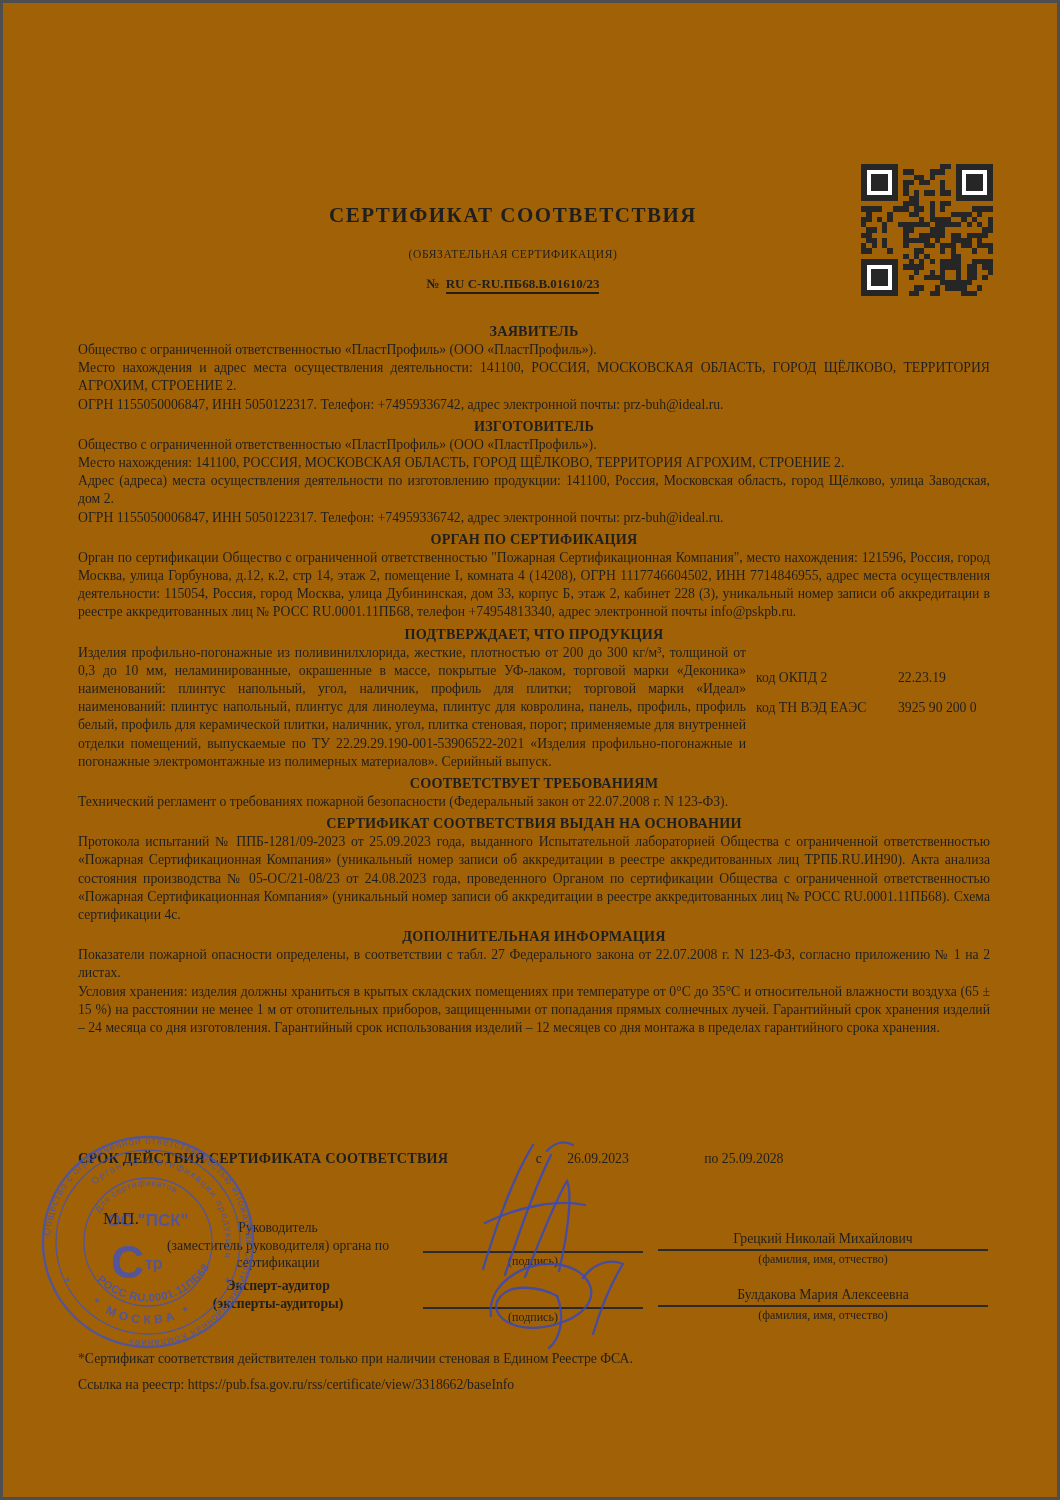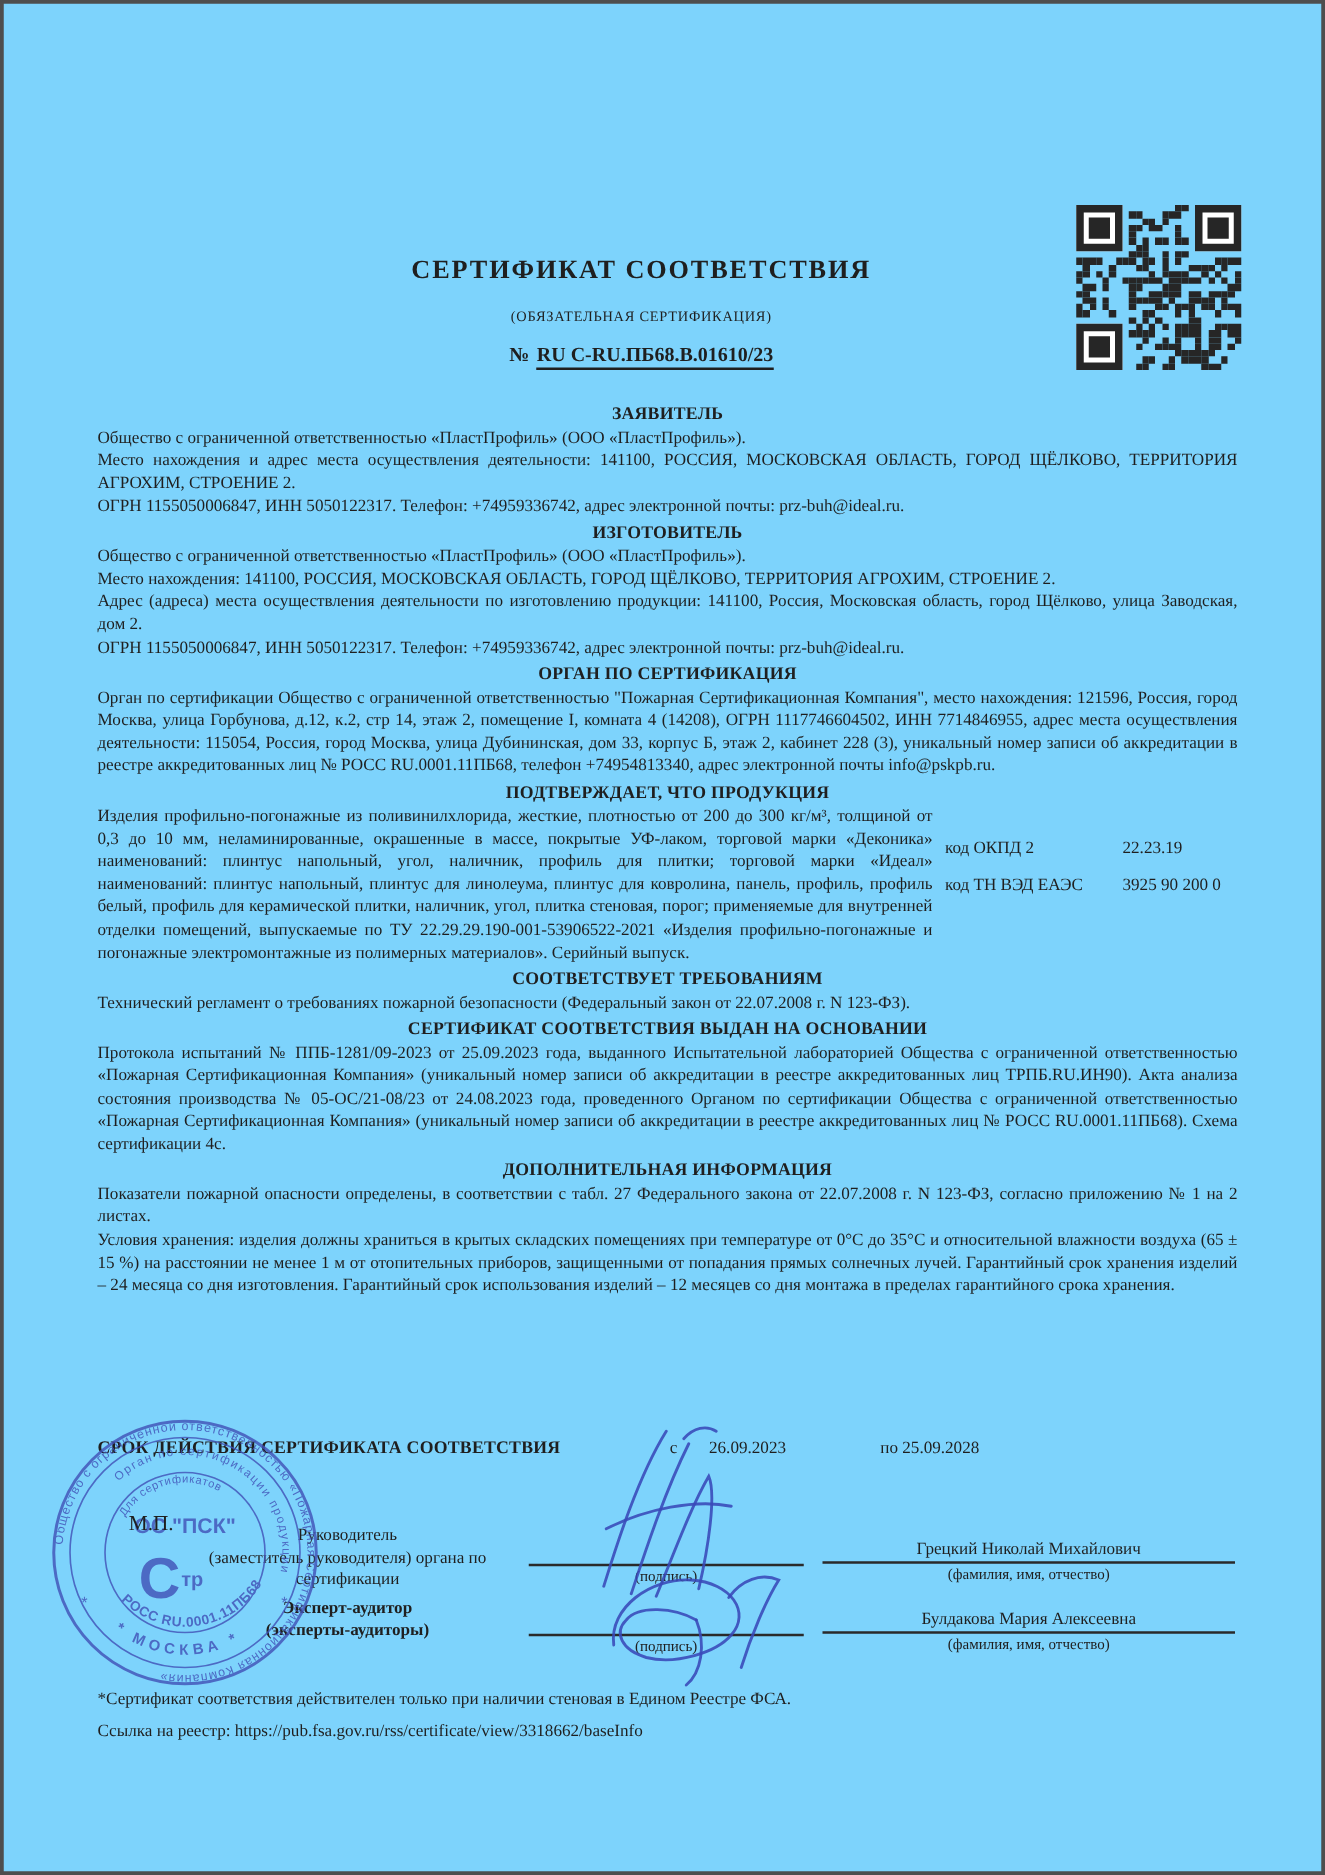"СЕРТИФИКАТ СООТВЕТСТВИЯ" .page { background: #7dd3fc -> #a16207 }
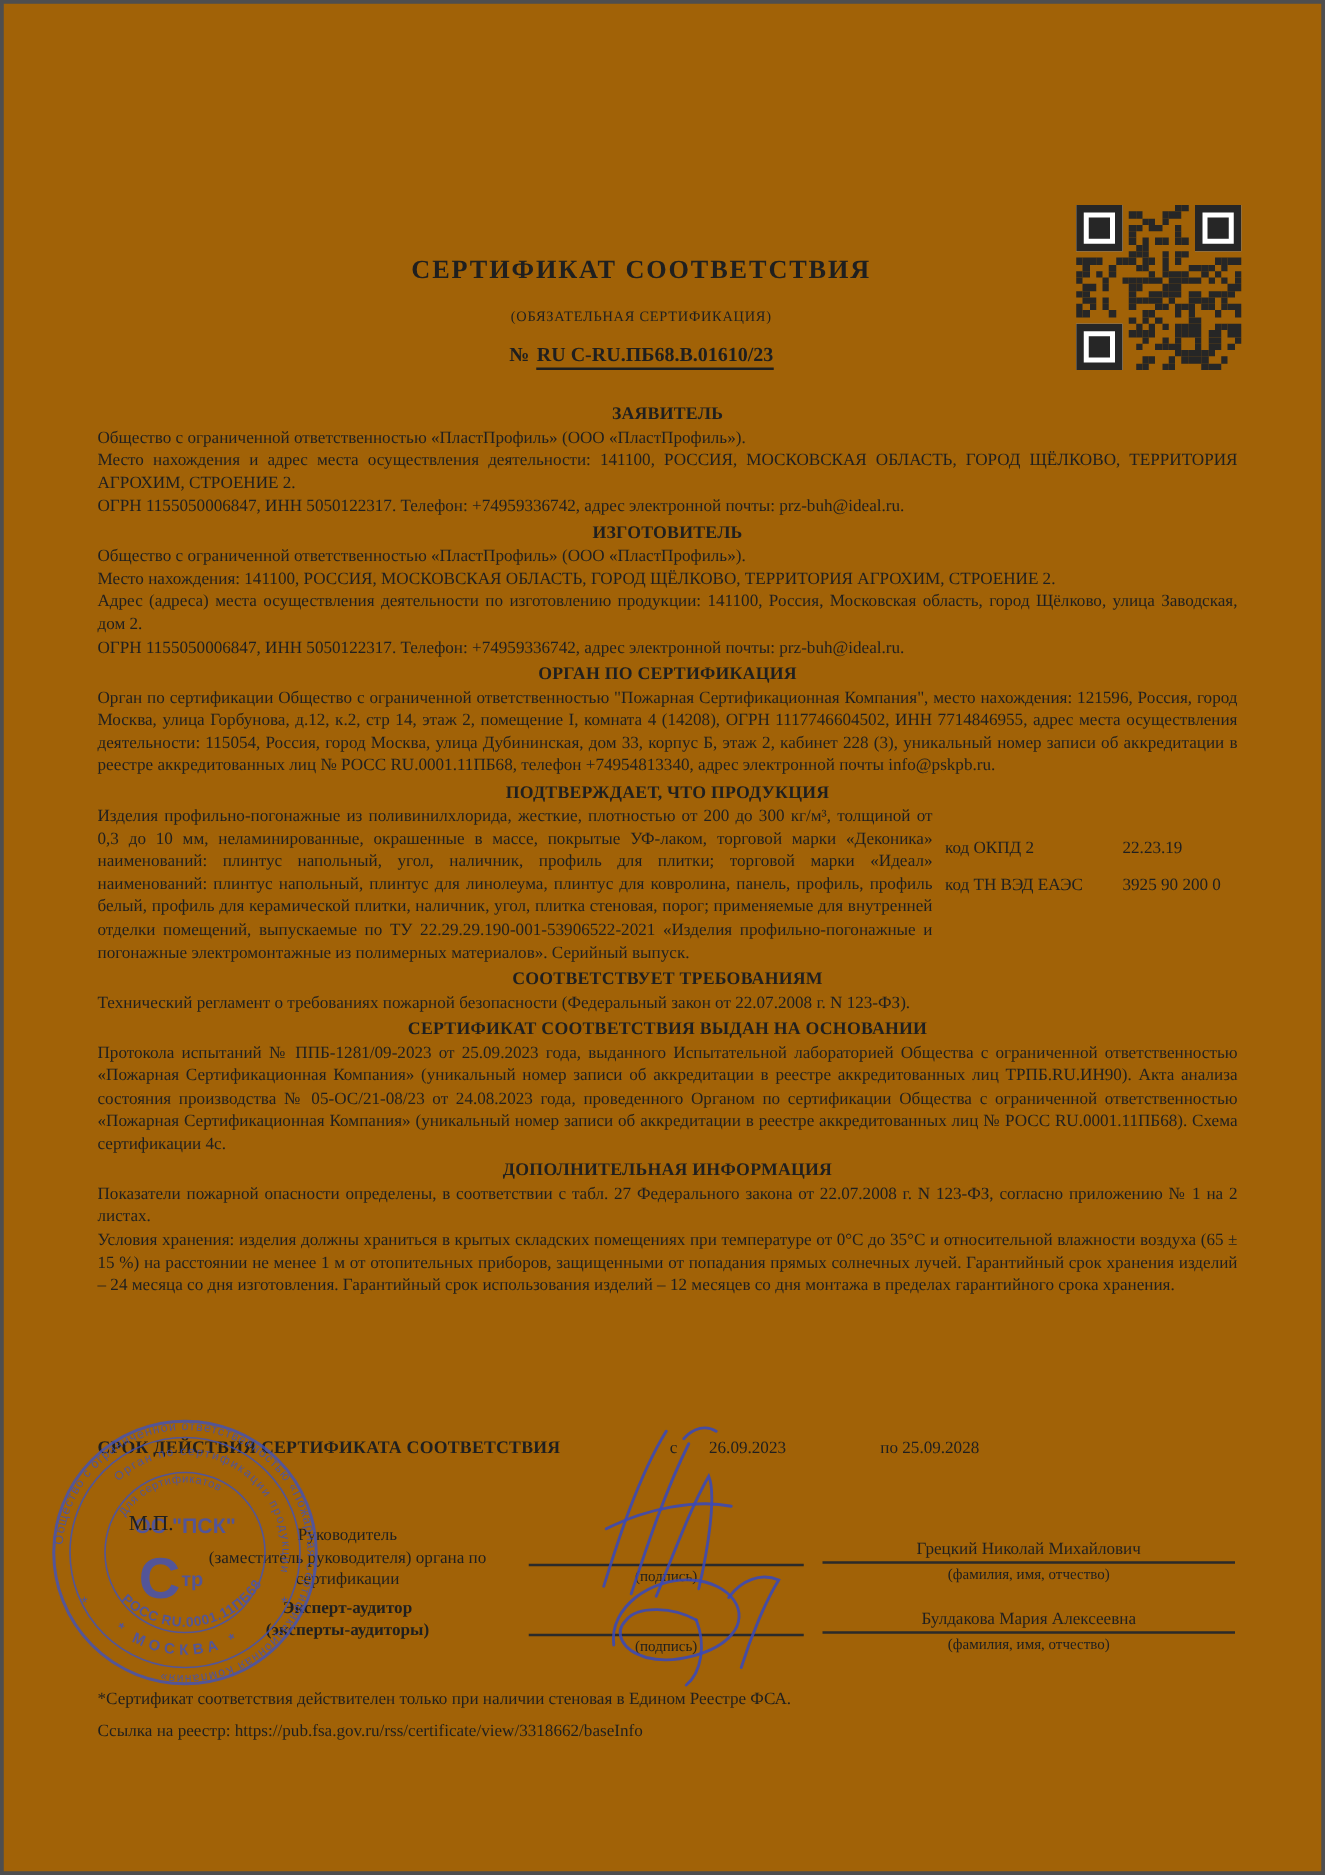"№ RU С-RU.ПБ68.В.01610/23" .number { font-size: 16px -> 13px }
